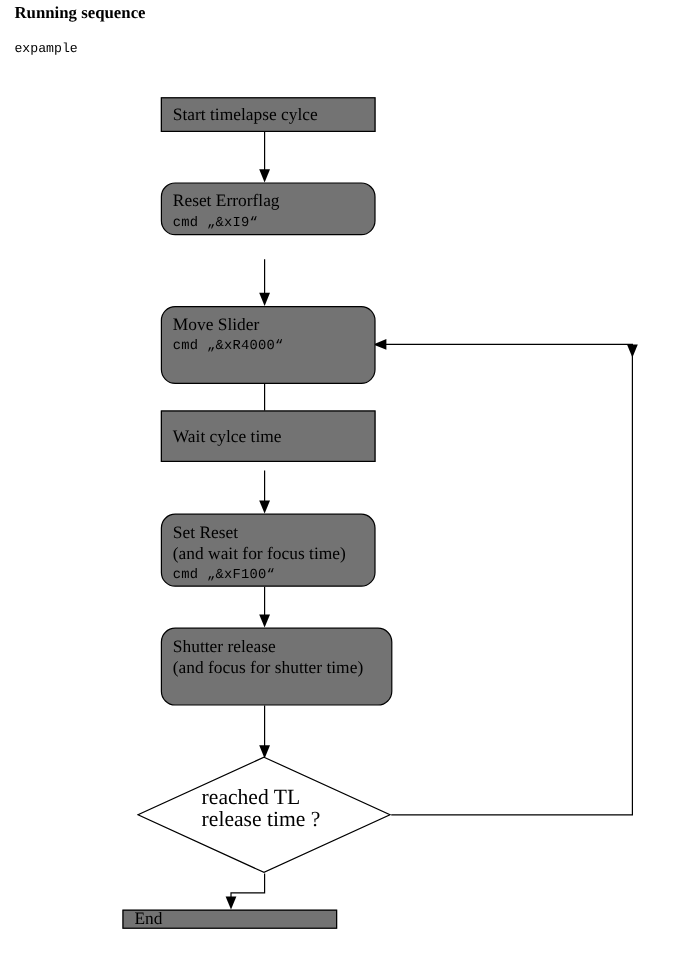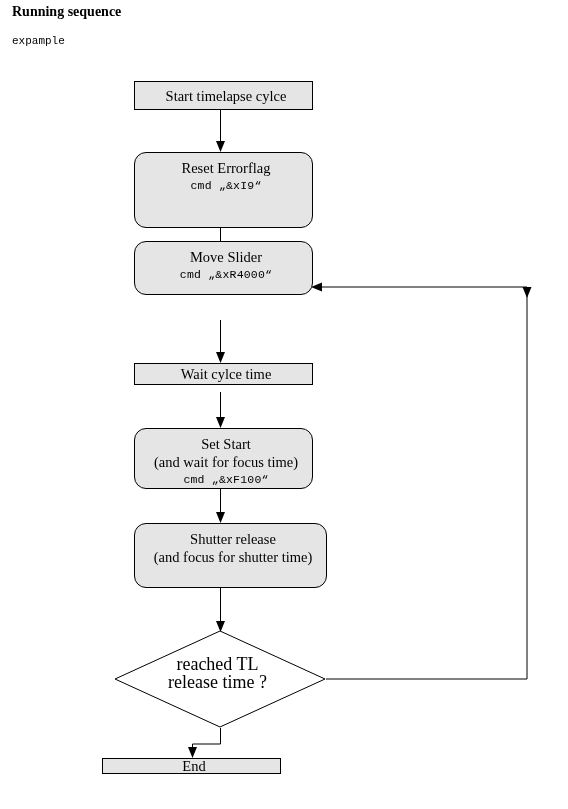"Running sequence" #page { text-align: center -> none }
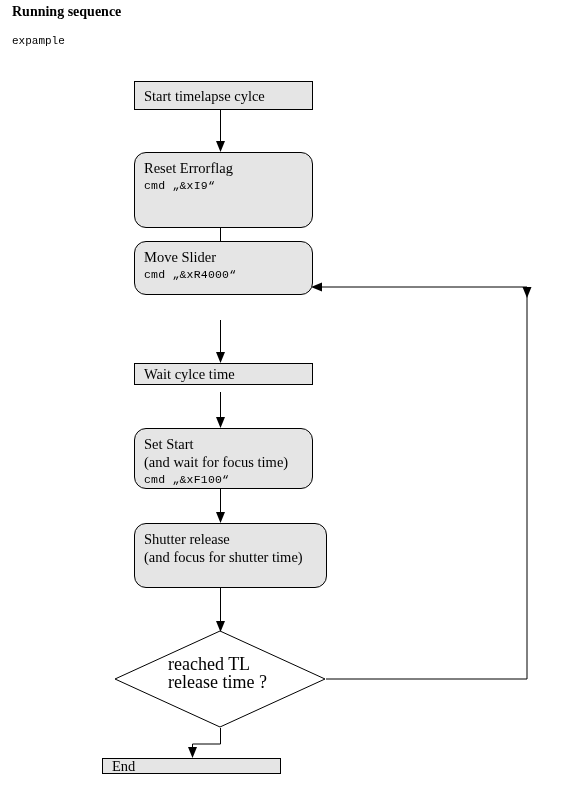"Start timelapse cylce" .node { background: #e5e5e5 -> #737373 }
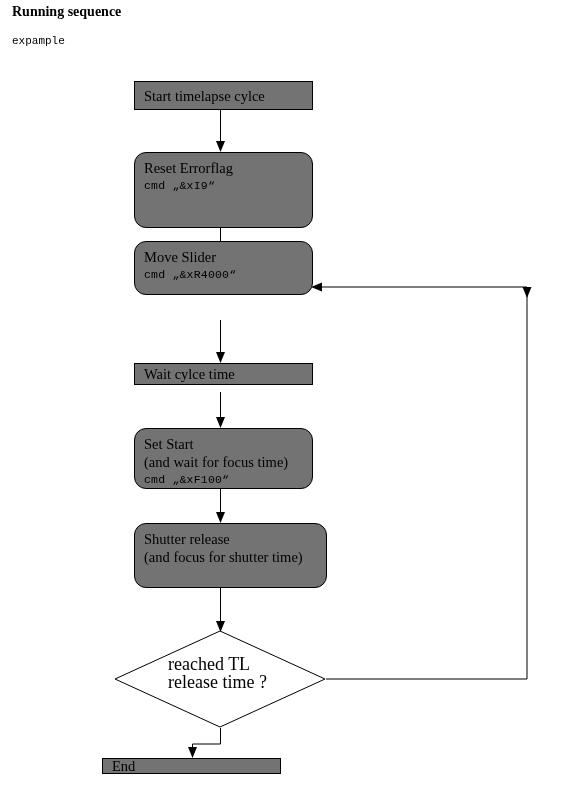"Reset Errorflag" div.node { height: 76px -> 44px }
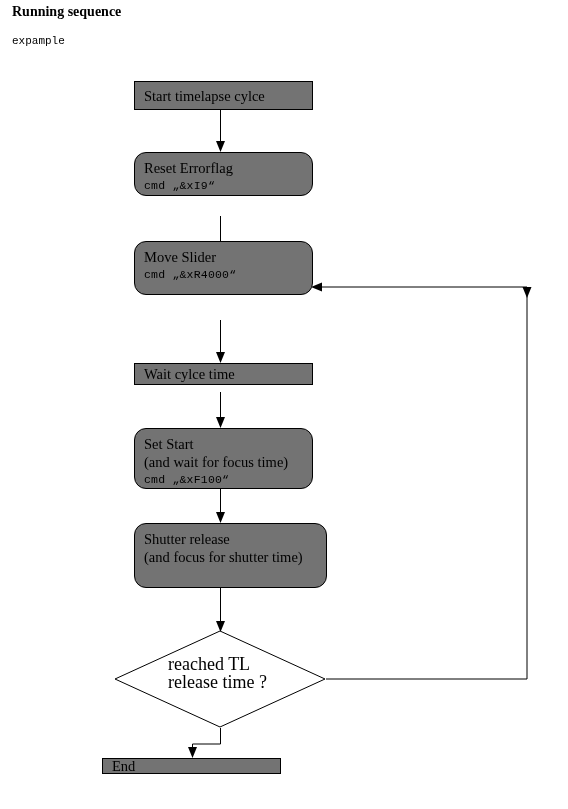"Move Slider" div.node { height: 54px -> 65px; top: 241px -> 255px }
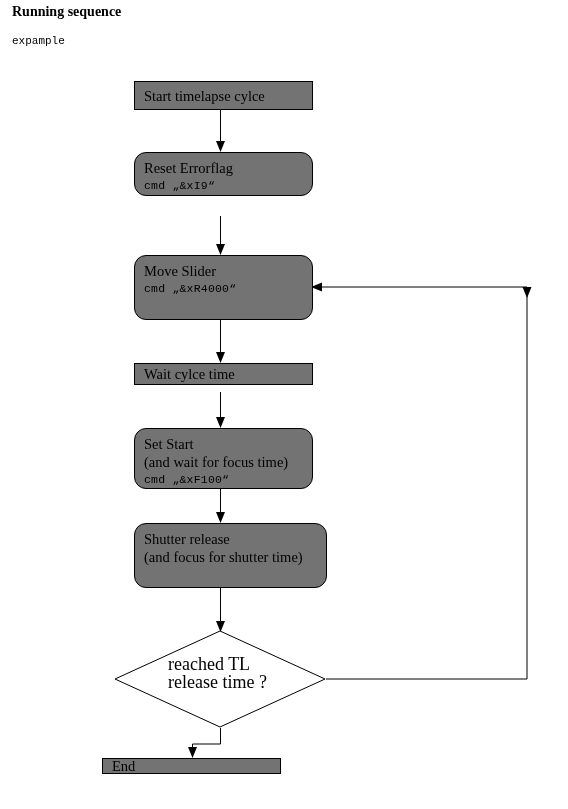"Wait cylce time" div.node { height: 22px -> 43px; top: 363px -> 342px }
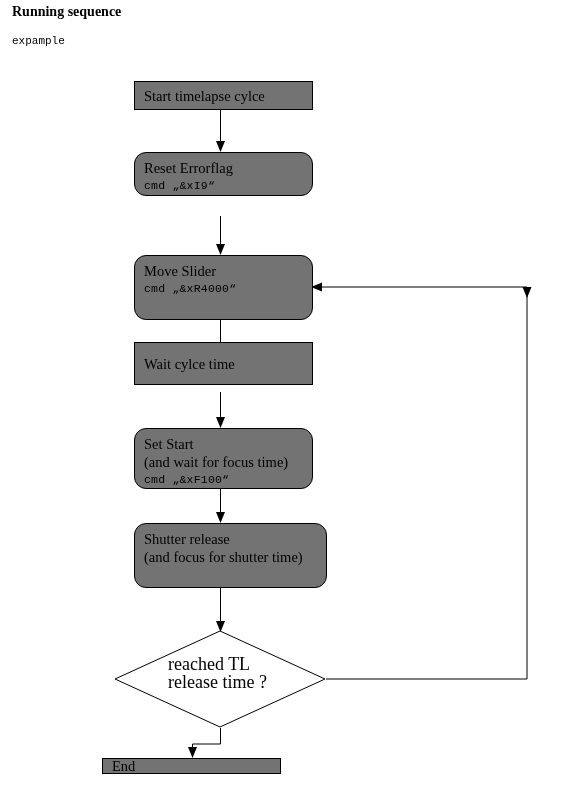"Set Start" div.node-title { text: Start -> Reset }
